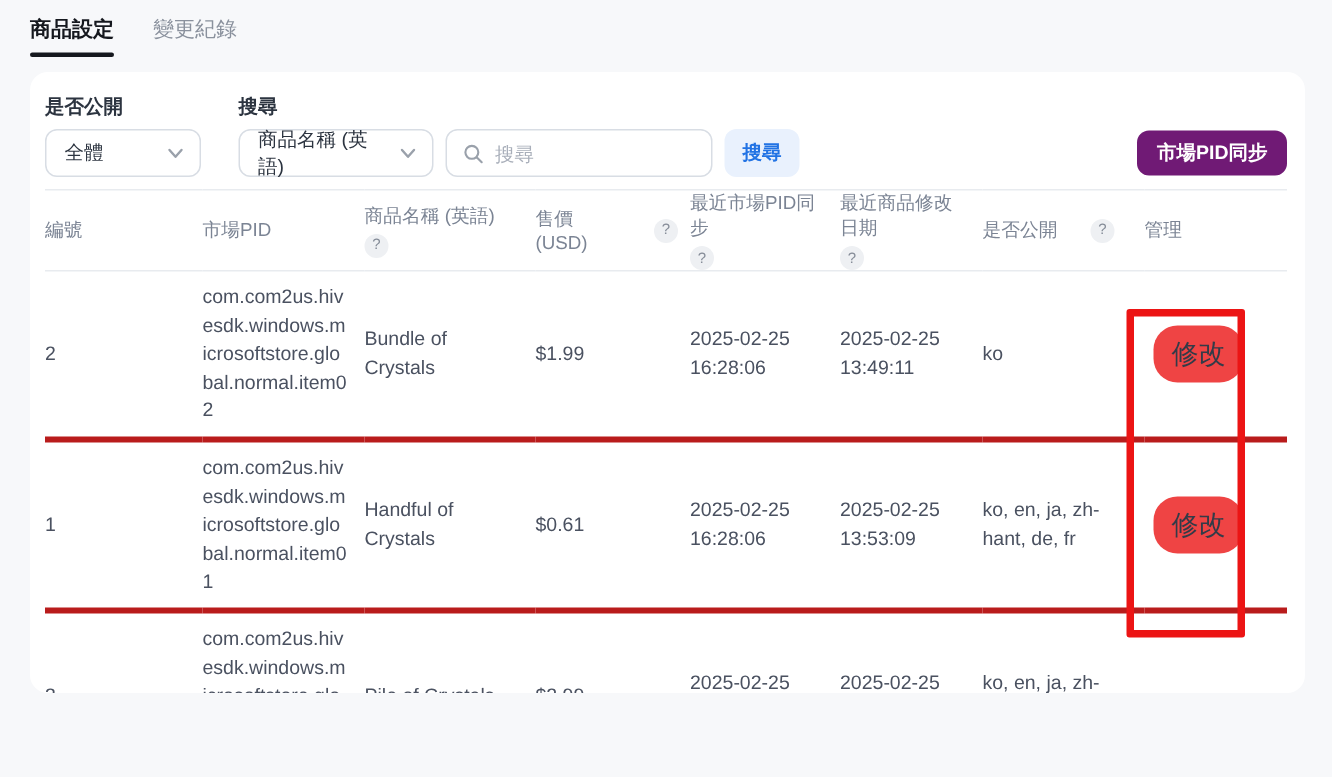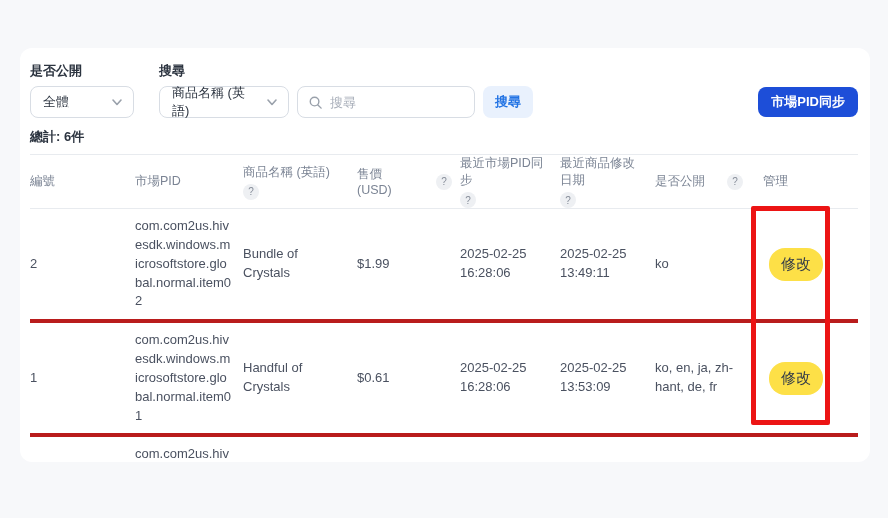"商品設定" div.tabs { html: none -> <div> <div>商品設定</div> <div>變更紀錄</div> </div> }
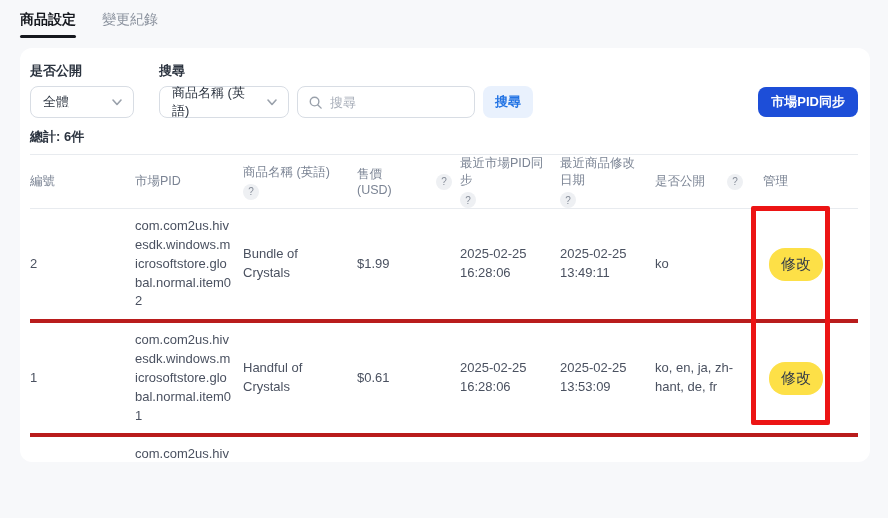"市場PID同步" .btn-primary { background: #1d4ed8 -> #701a75 }
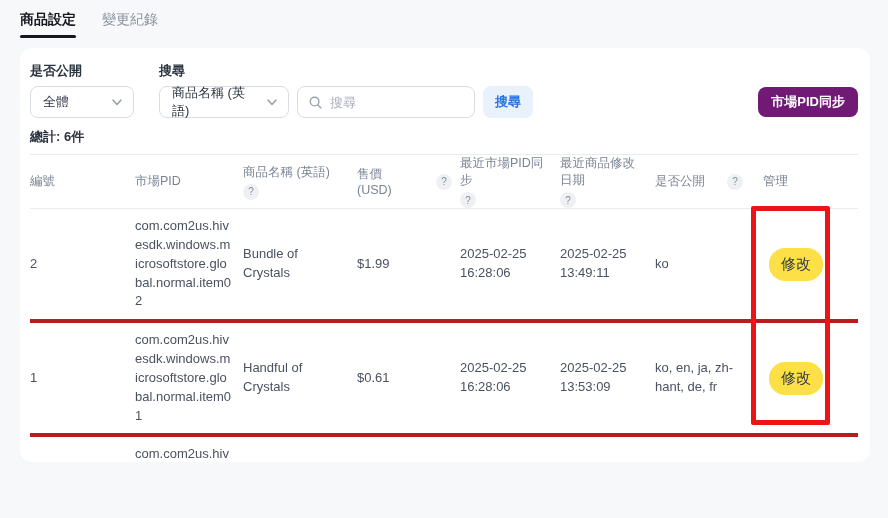"總計: 6件" div.total { html: <div>總計: 6件</div> -> none }
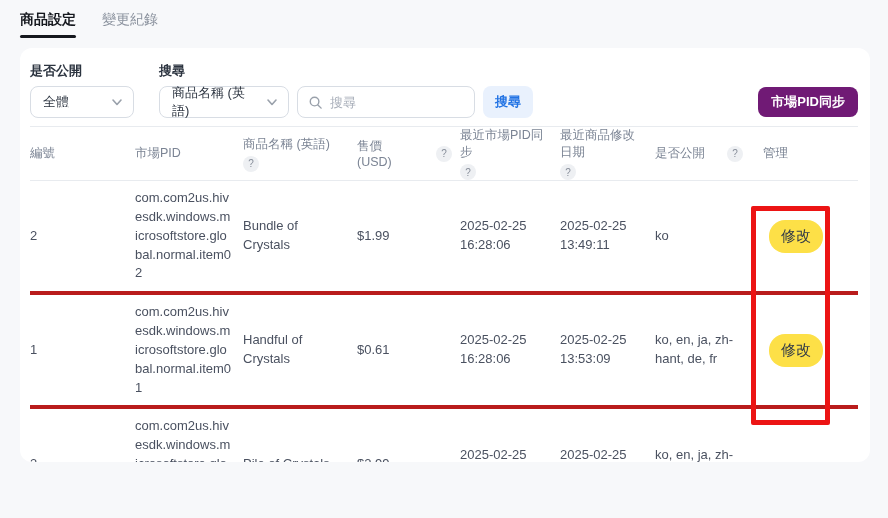"修改" .edit-btn { background: #fde047 -> #ef4444; font-size: 15px -> 18px }
